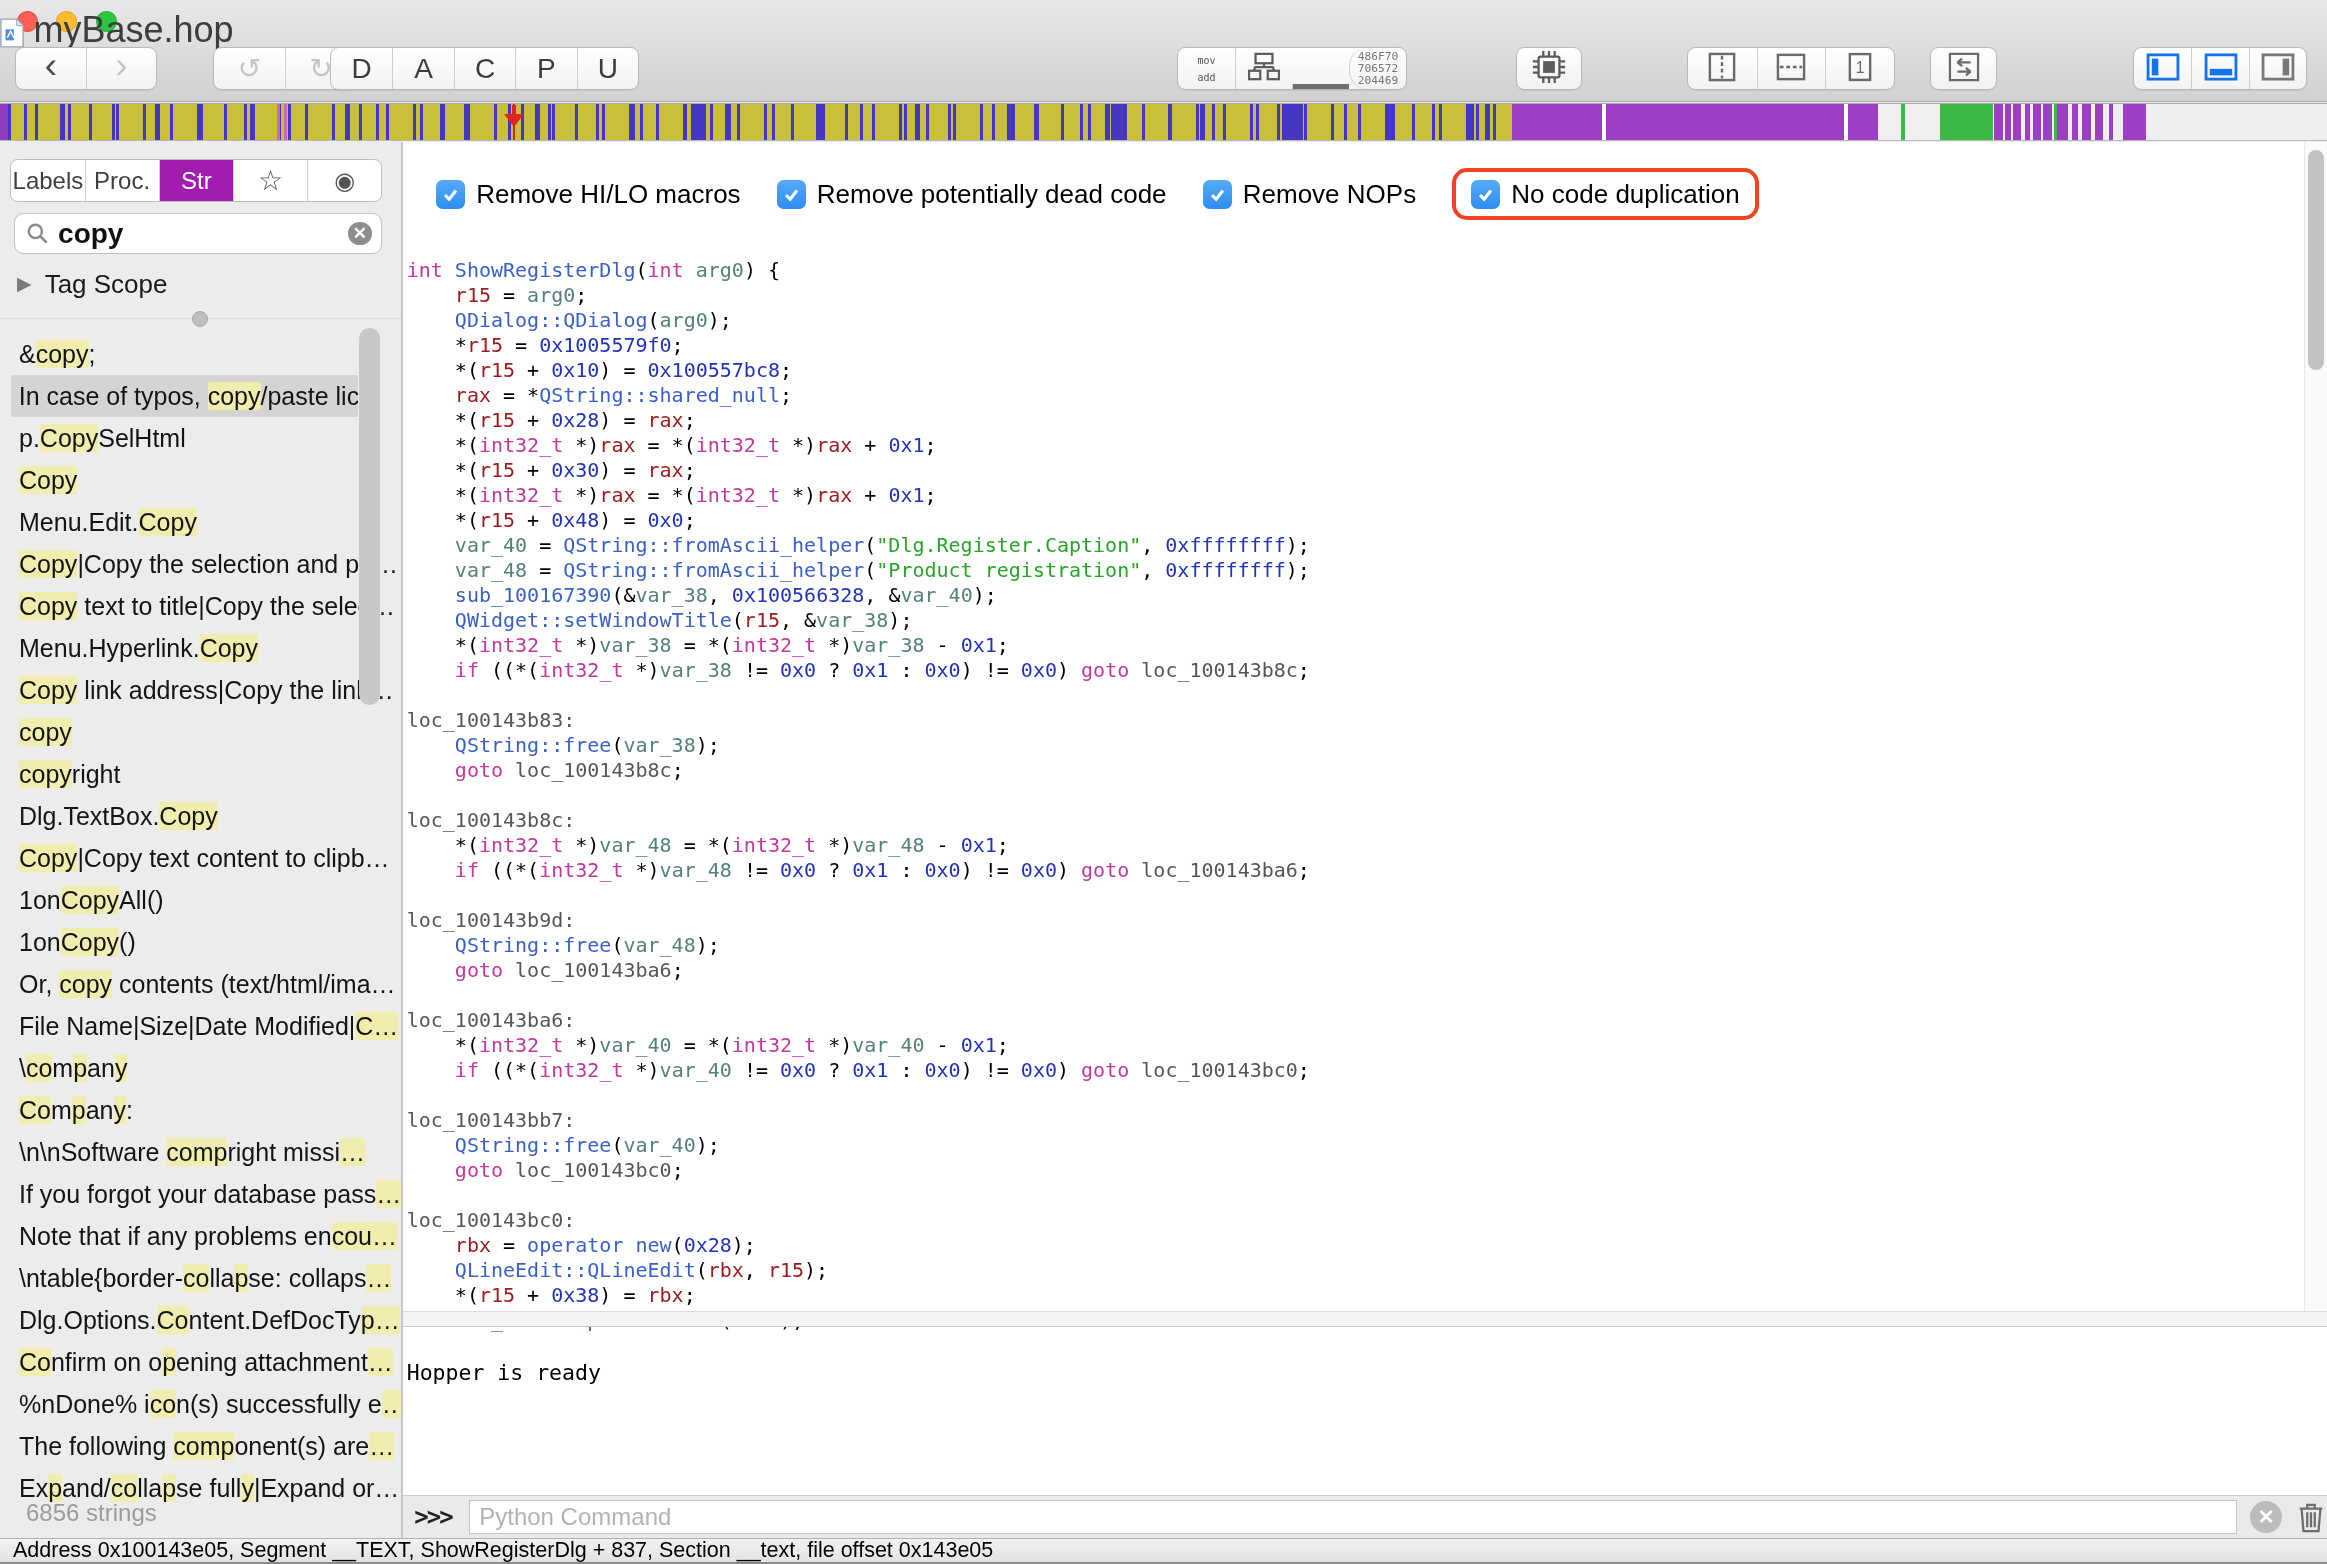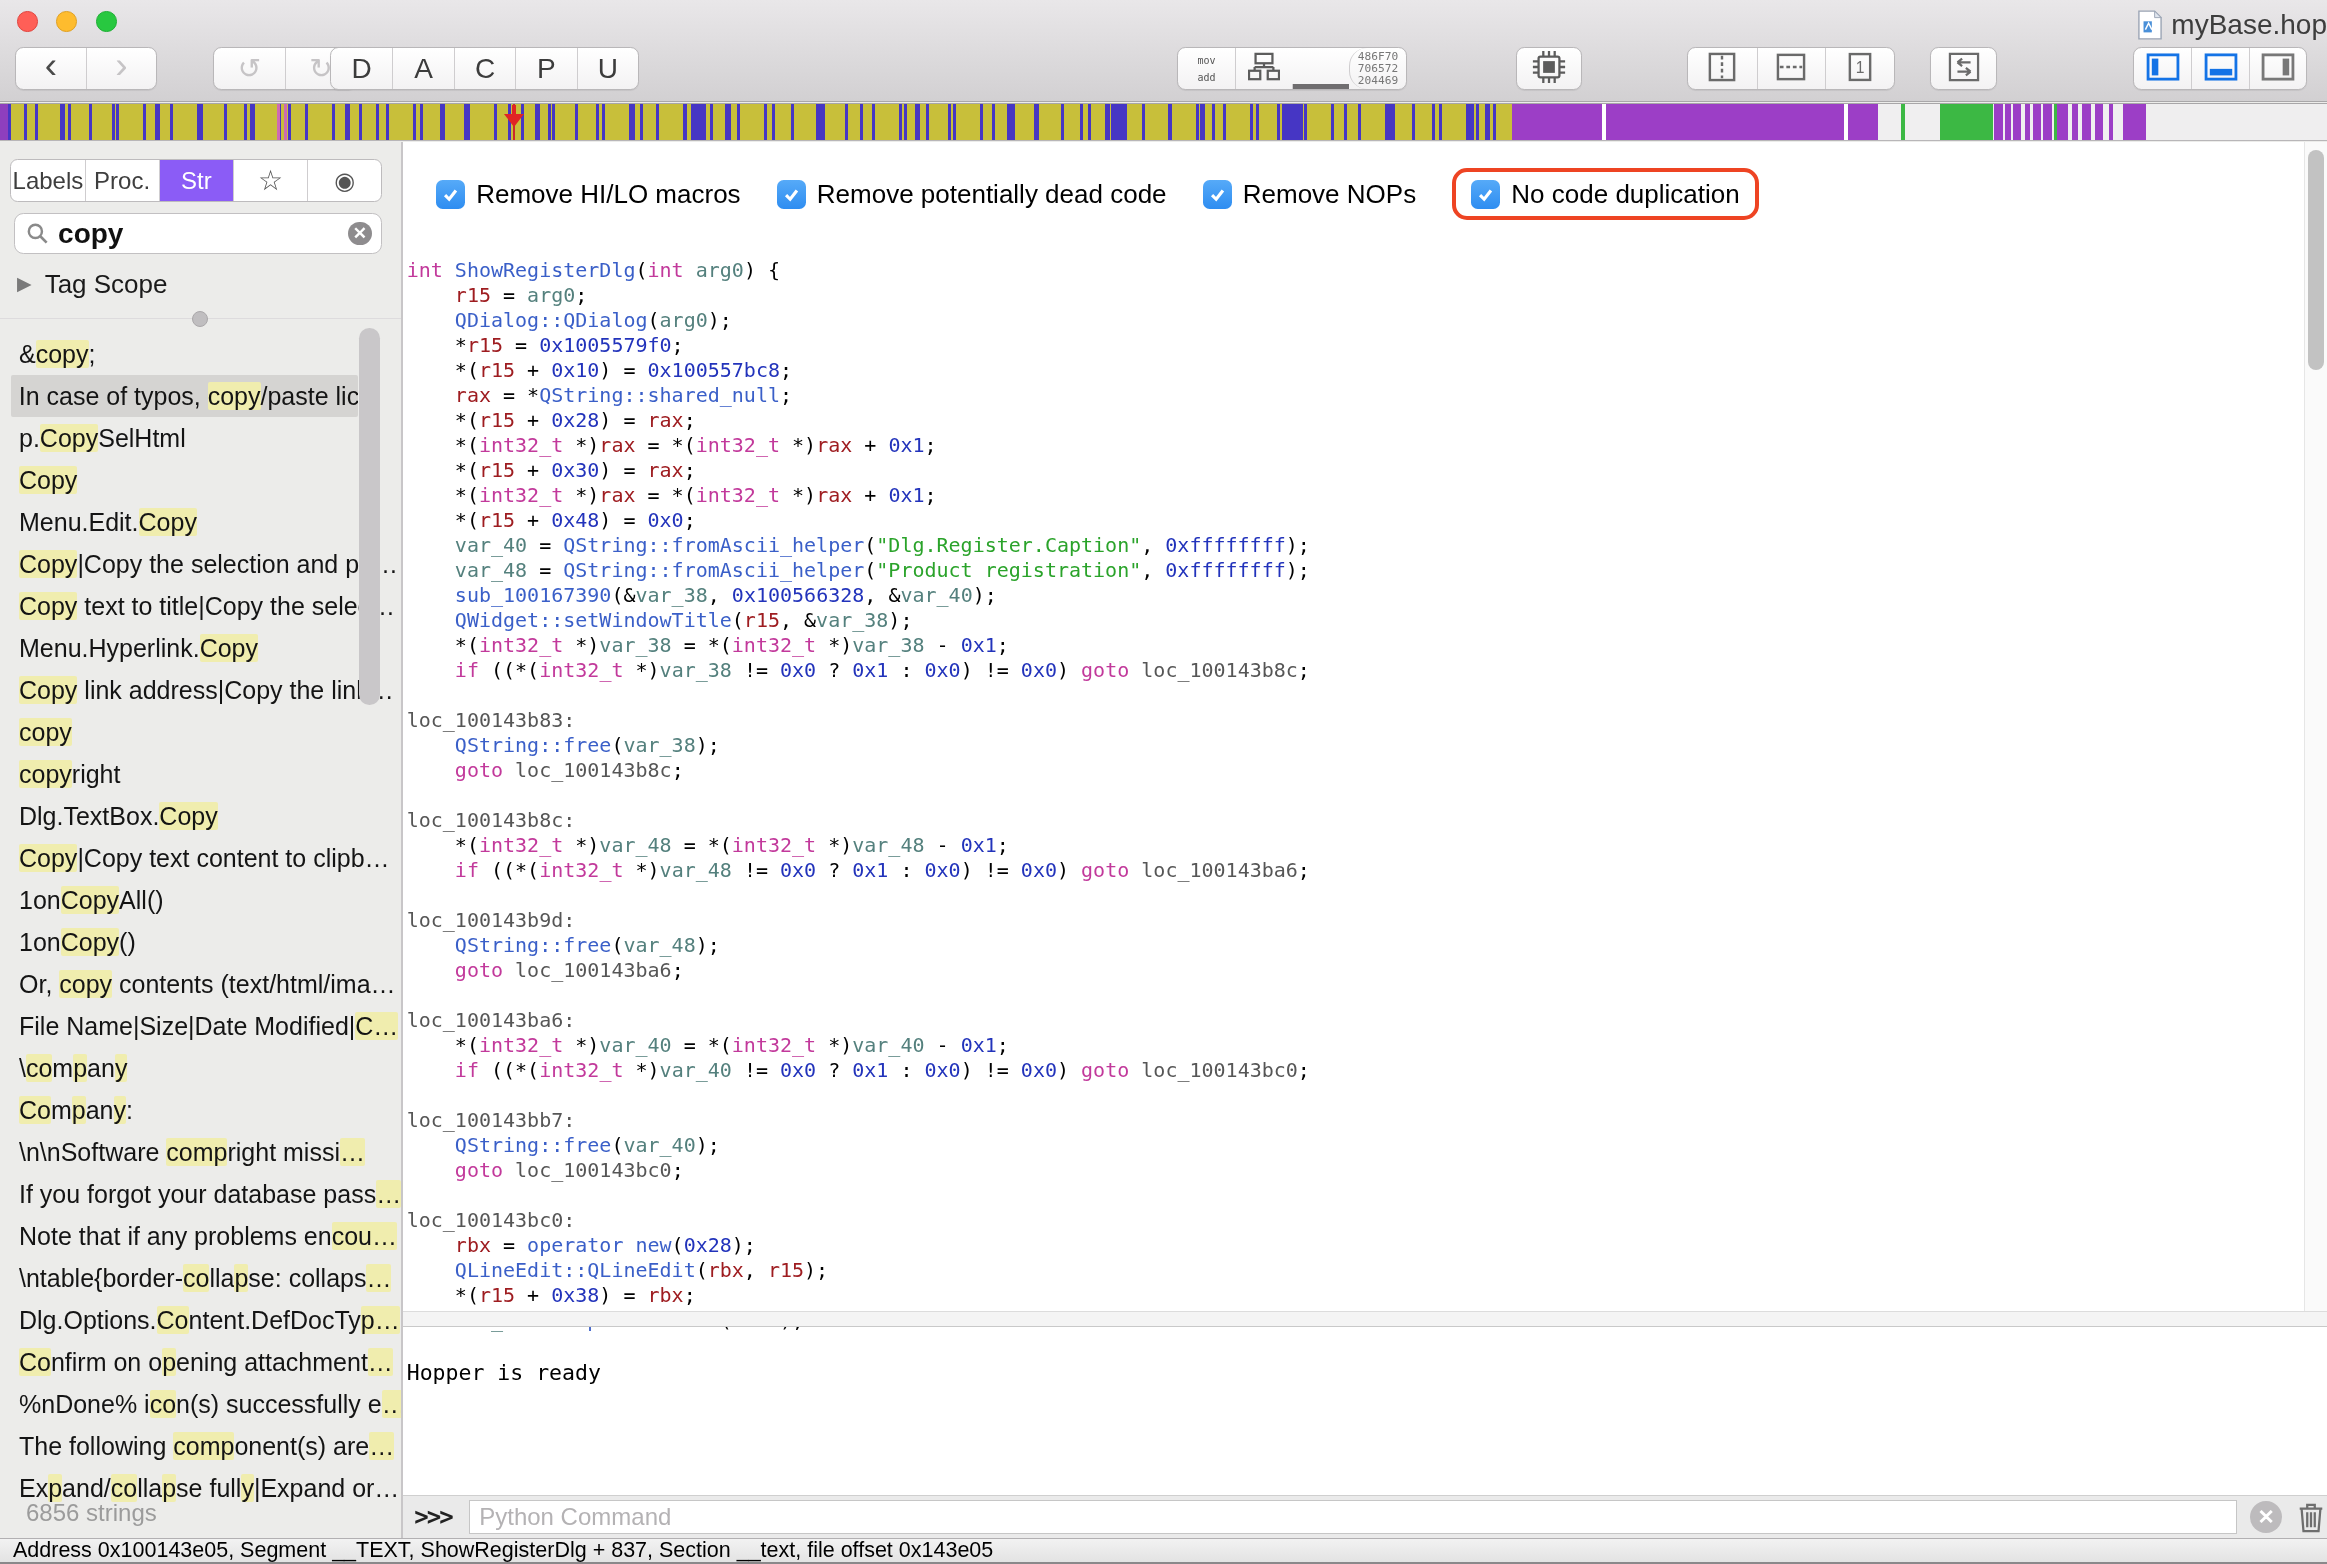"myBase.hop" .win-title { font-size: 28px -> 36px; text-align: right -> left }
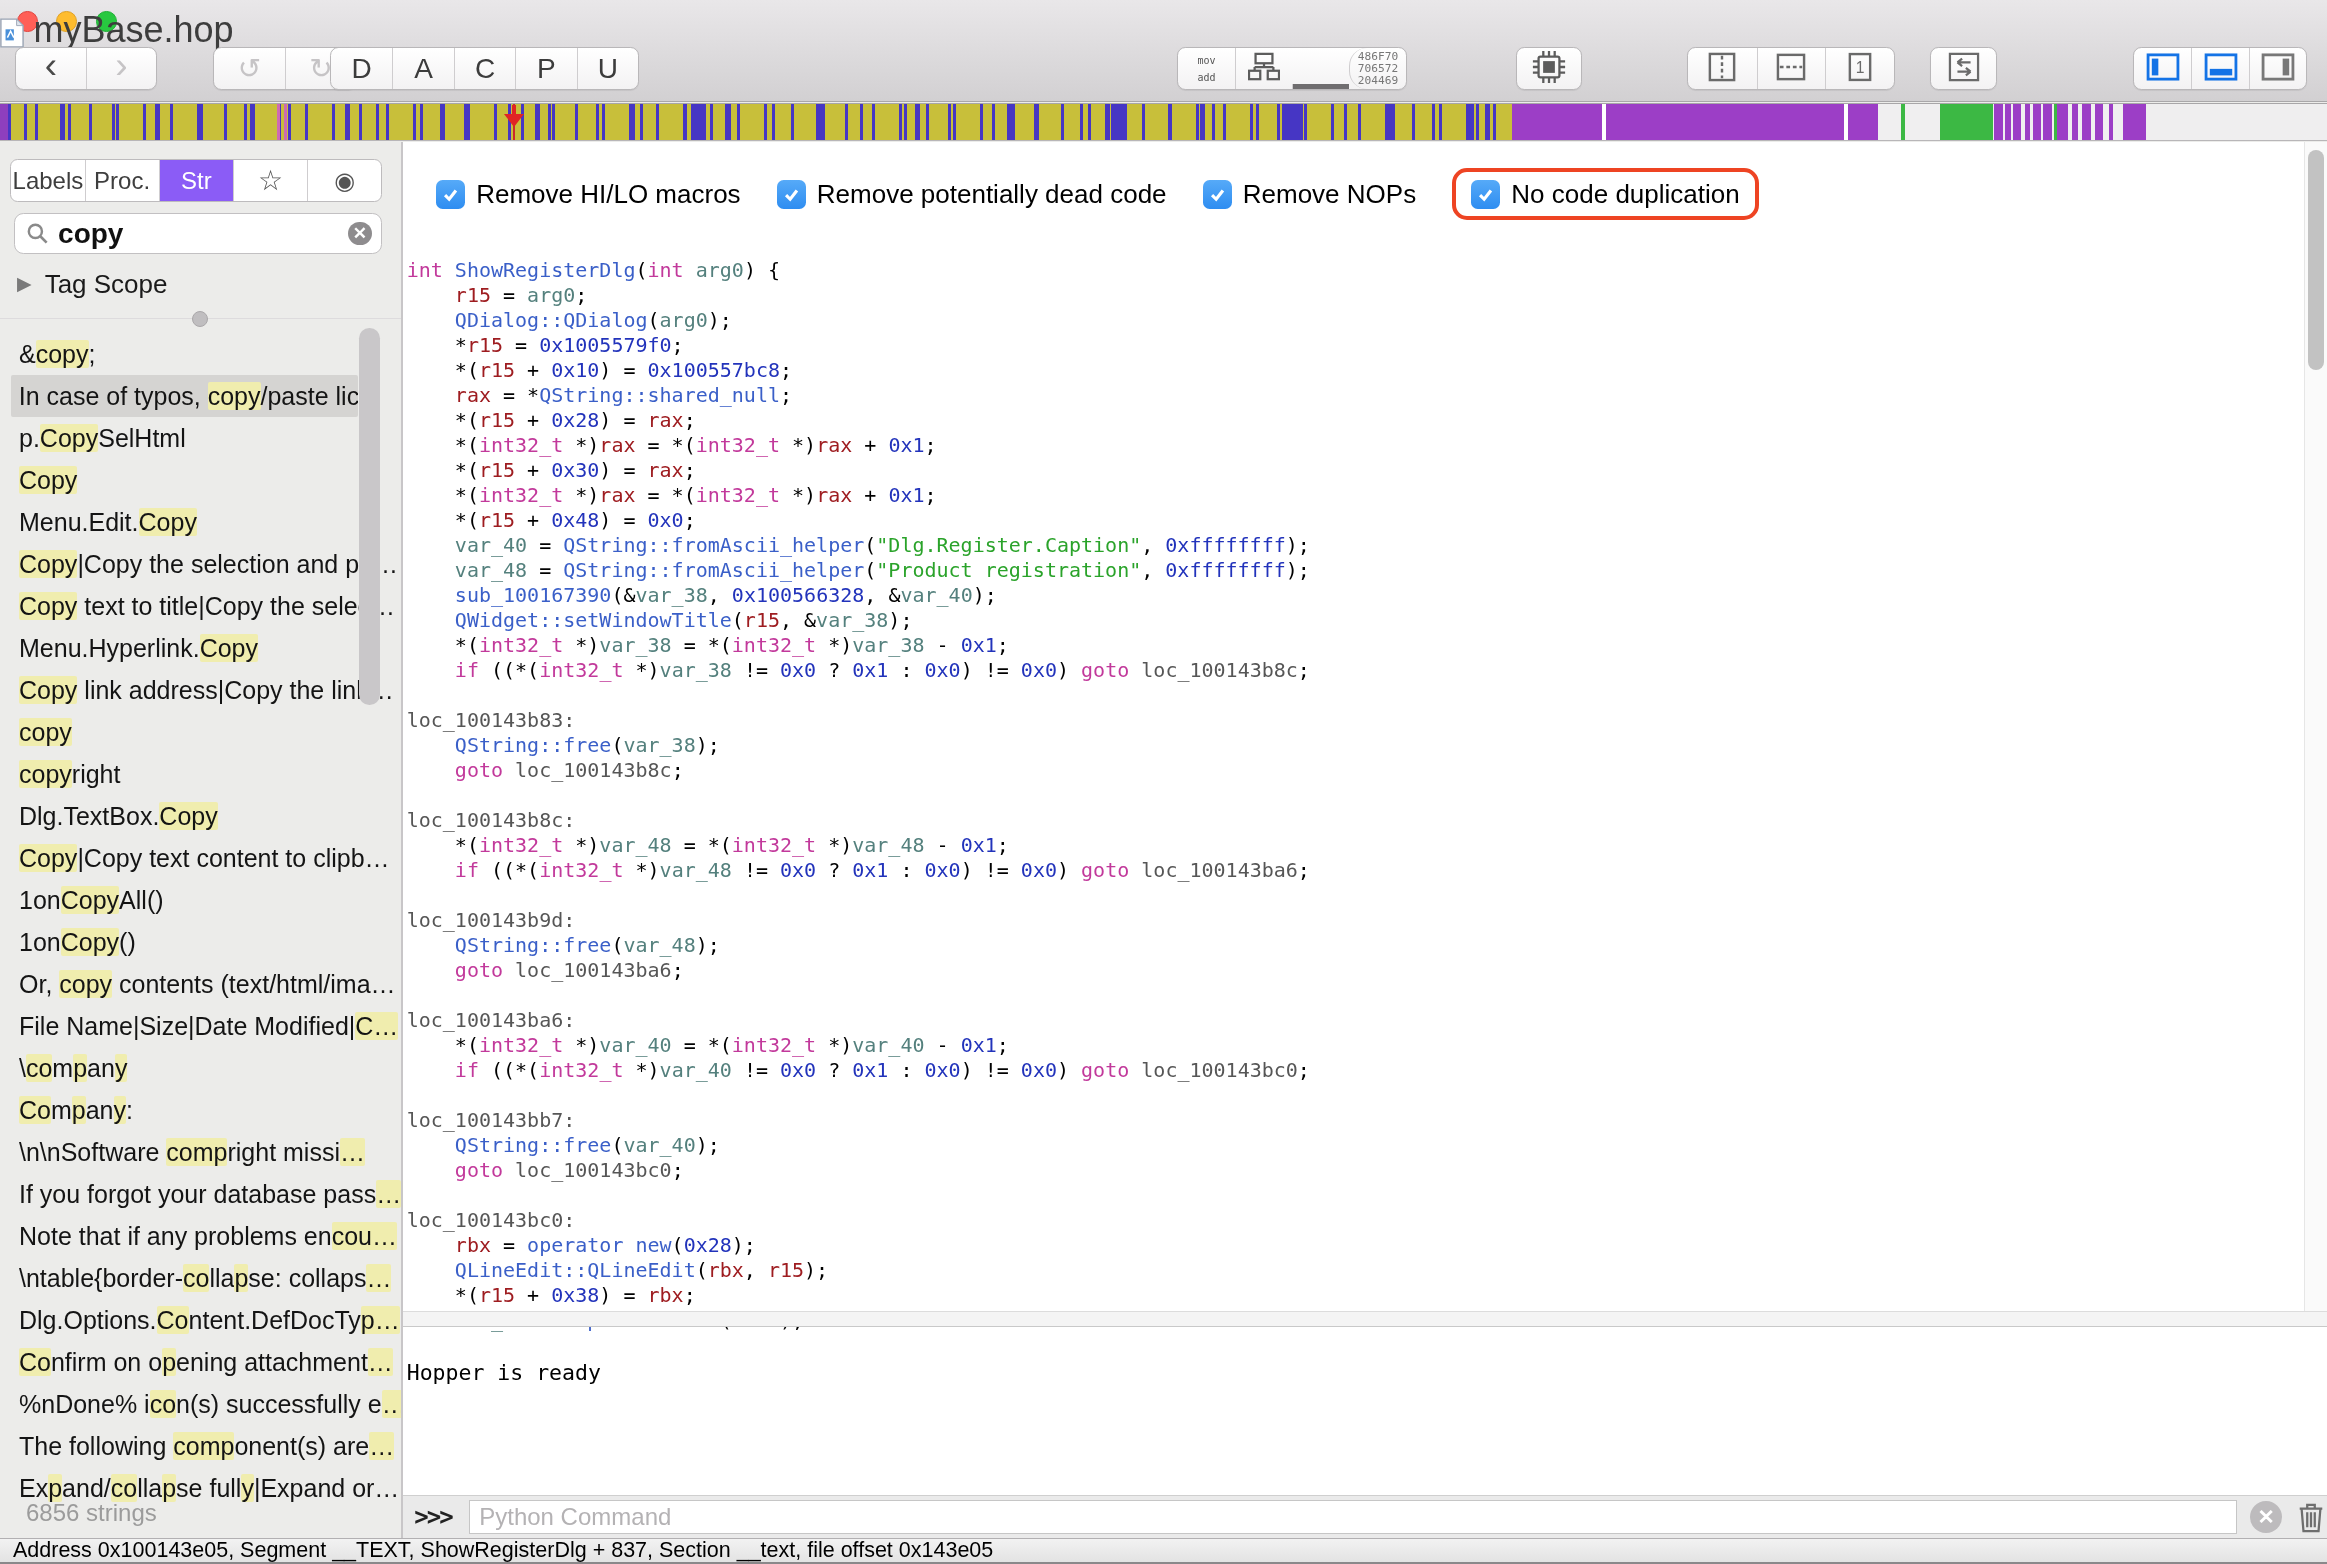"Str" .tabs > div.sel { background: #8b5cf6 -> #a21caf }
